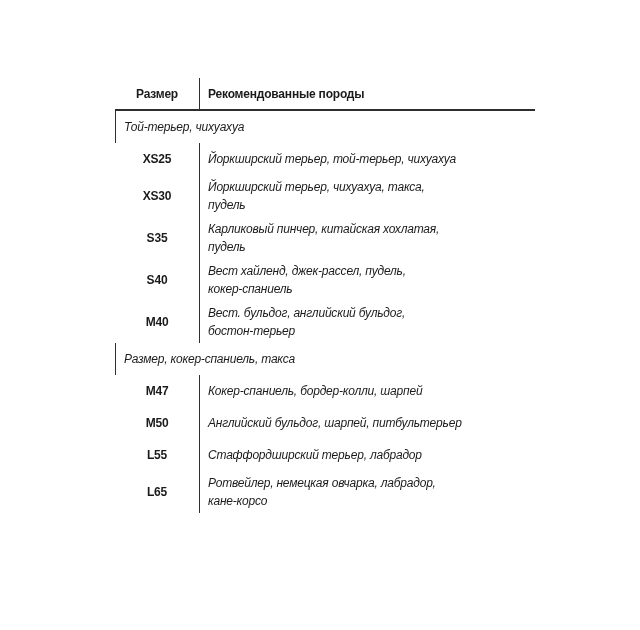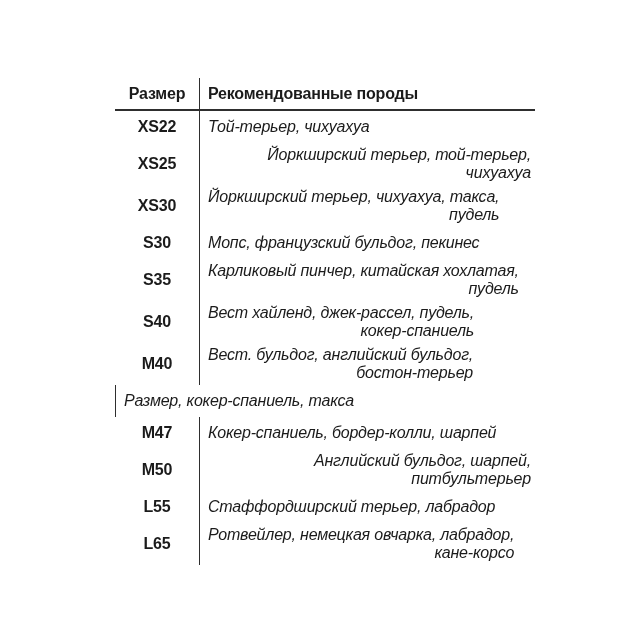"Размер" .size-table { font-size: 16px -> 12px }
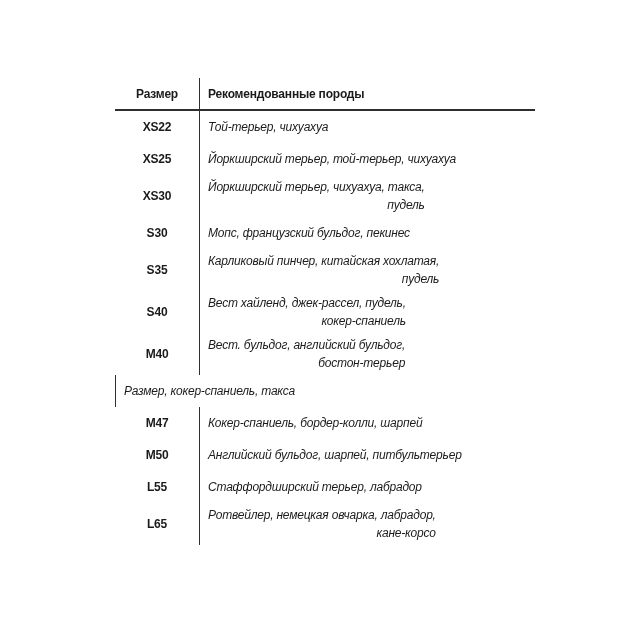"Рекомендованные породы" .cell { text-align: right -> none }
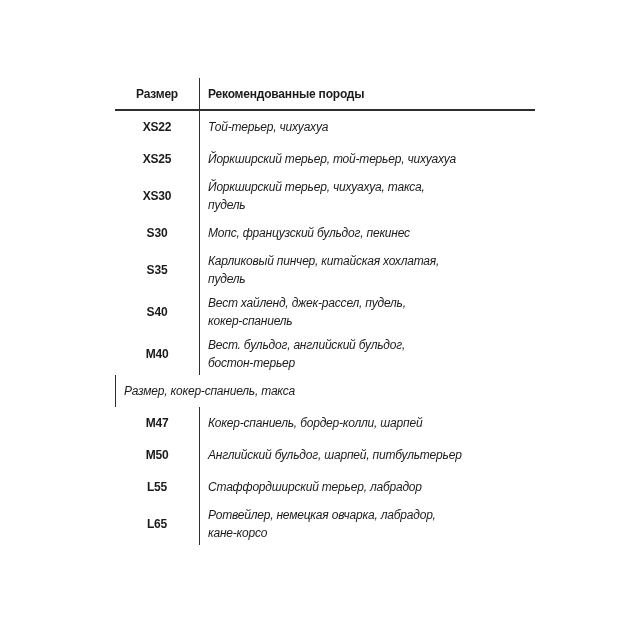"XS22" div.cell { html: <div>XS22</div> -> none }
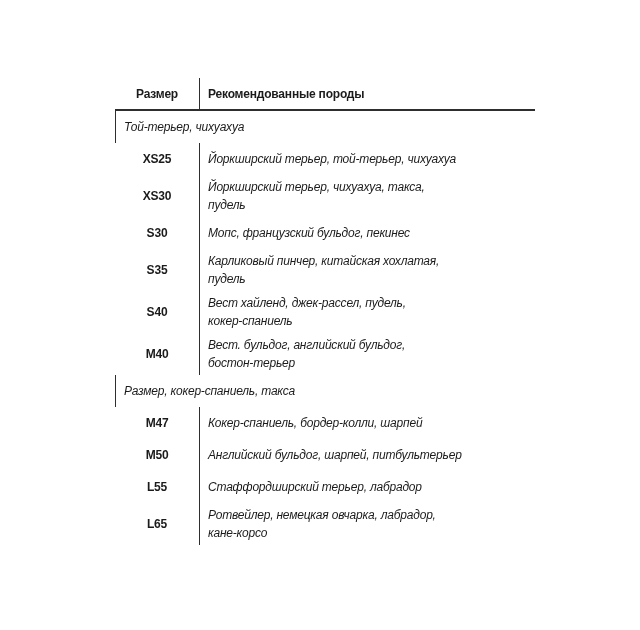"S30" div.row { html: <div> <div>S30</div> <div>Мопс, французский бульдог, пекинес</div> </div> -> none }
